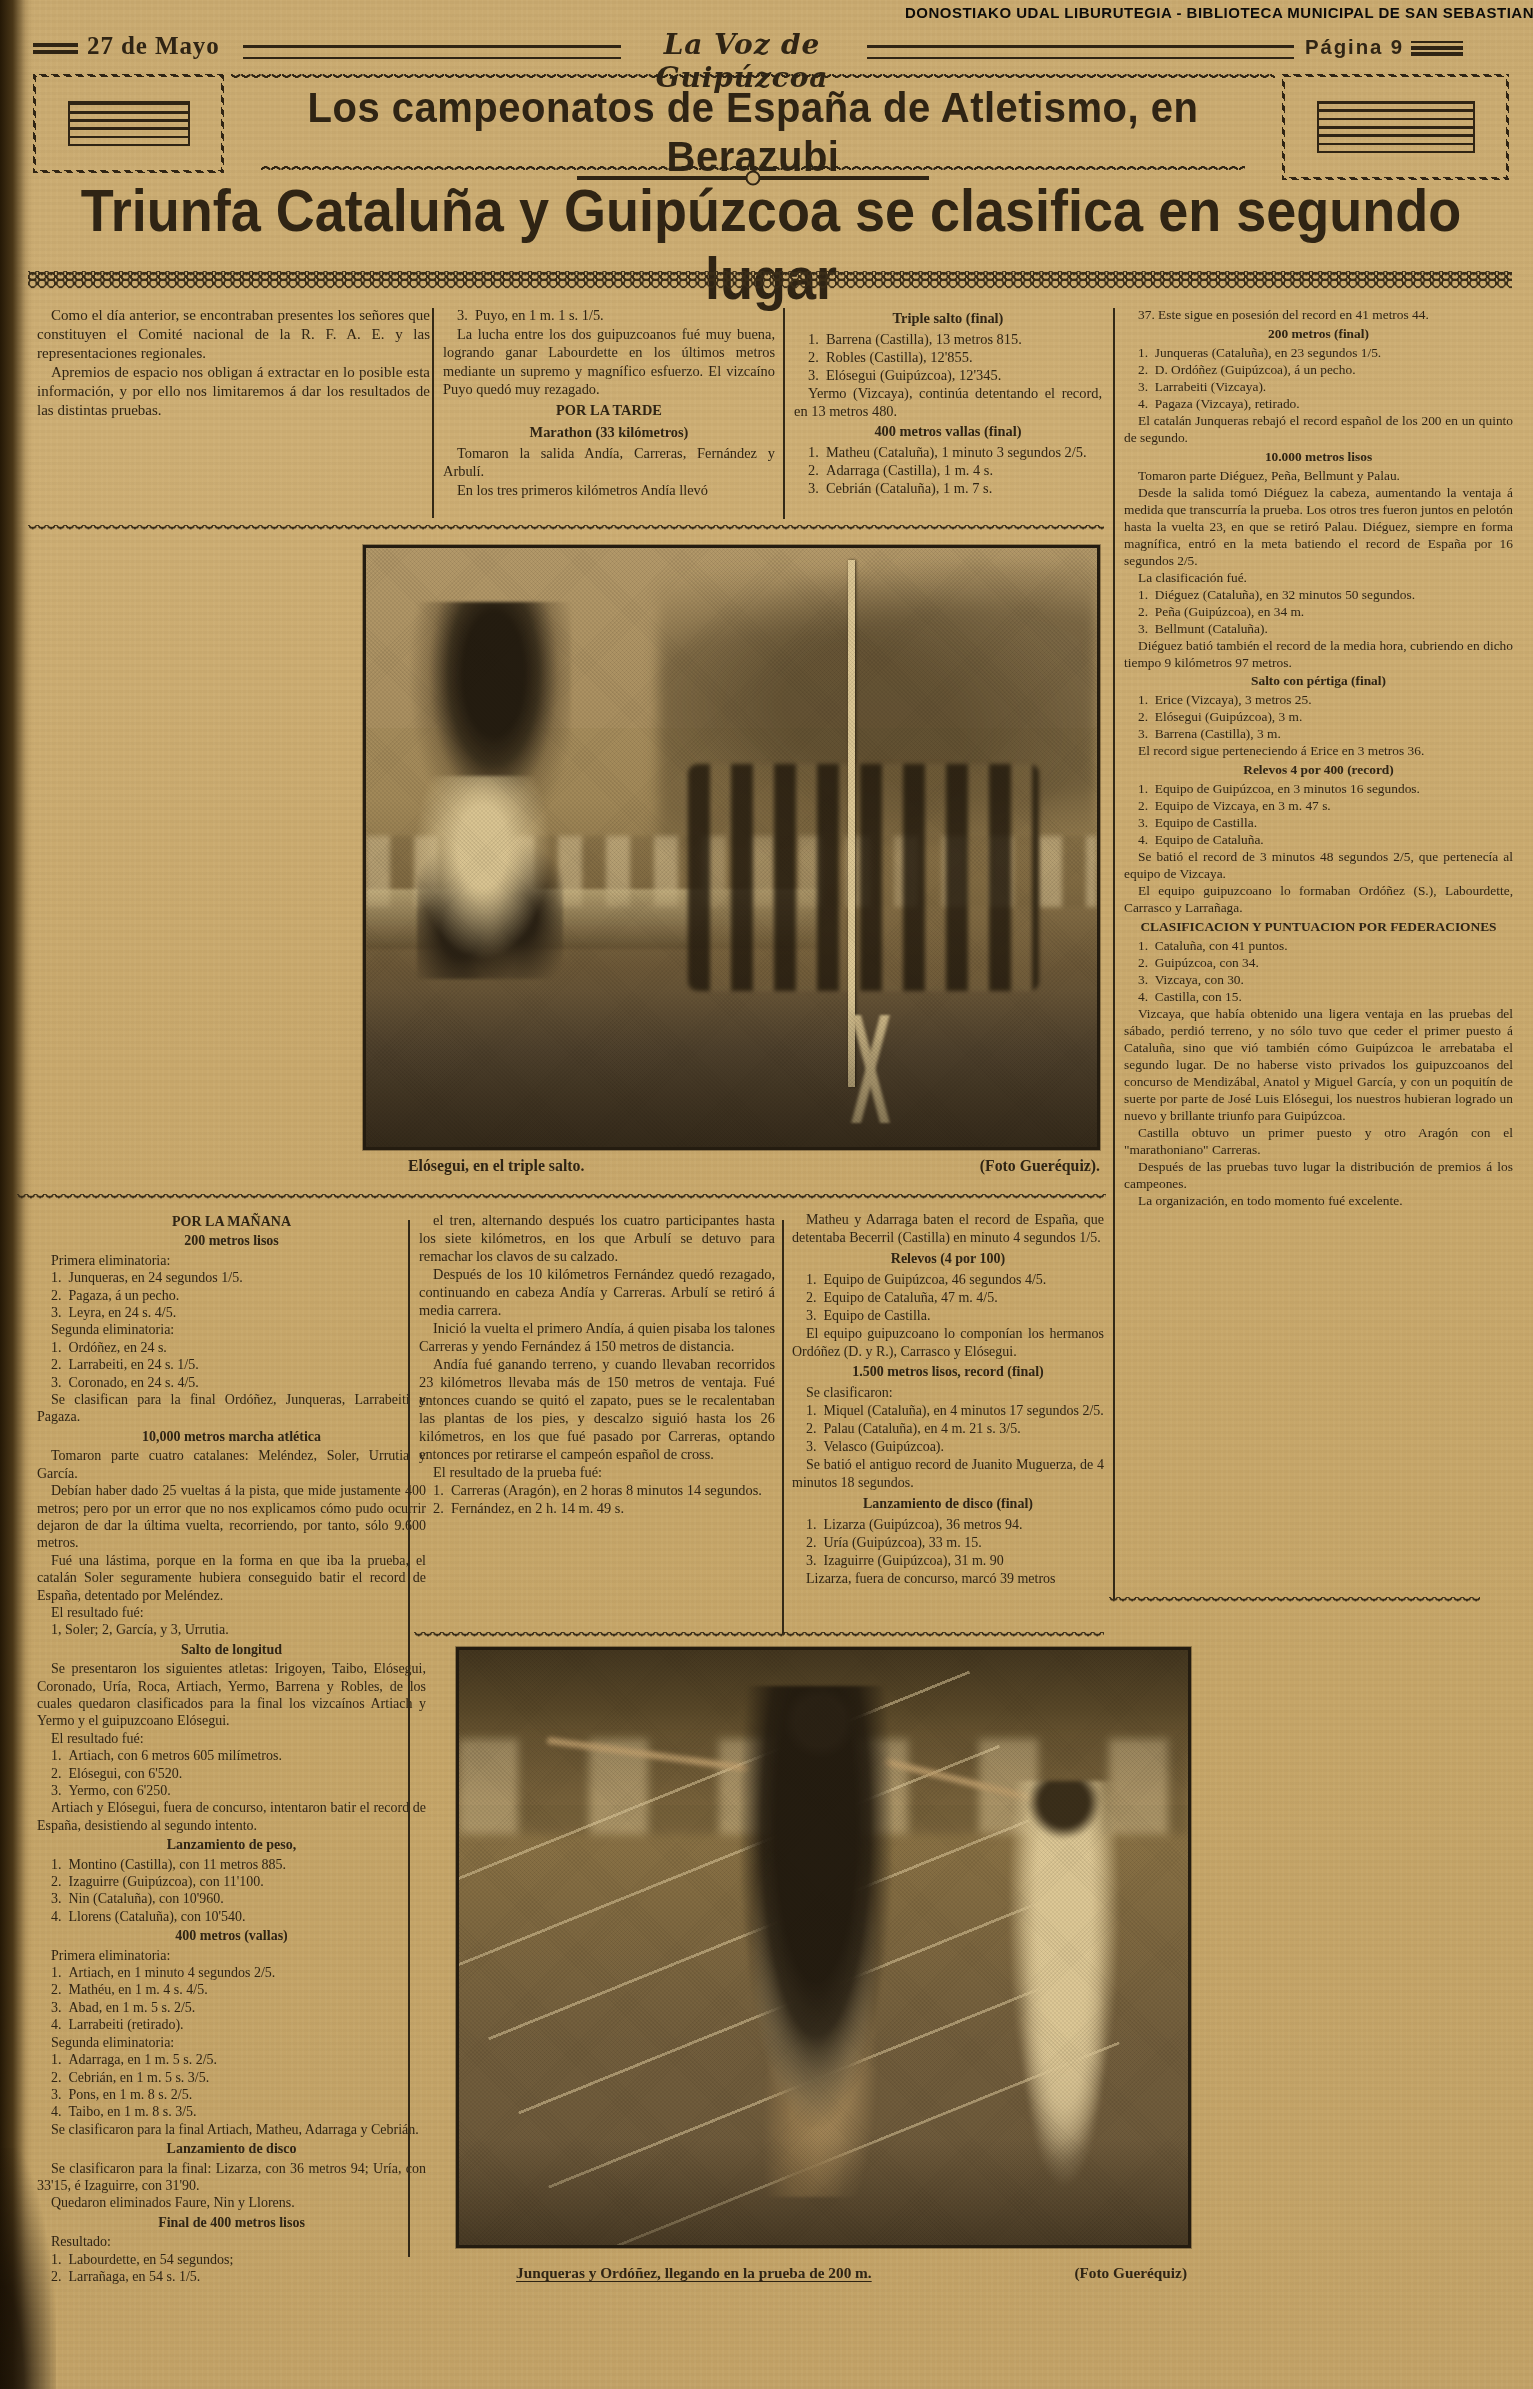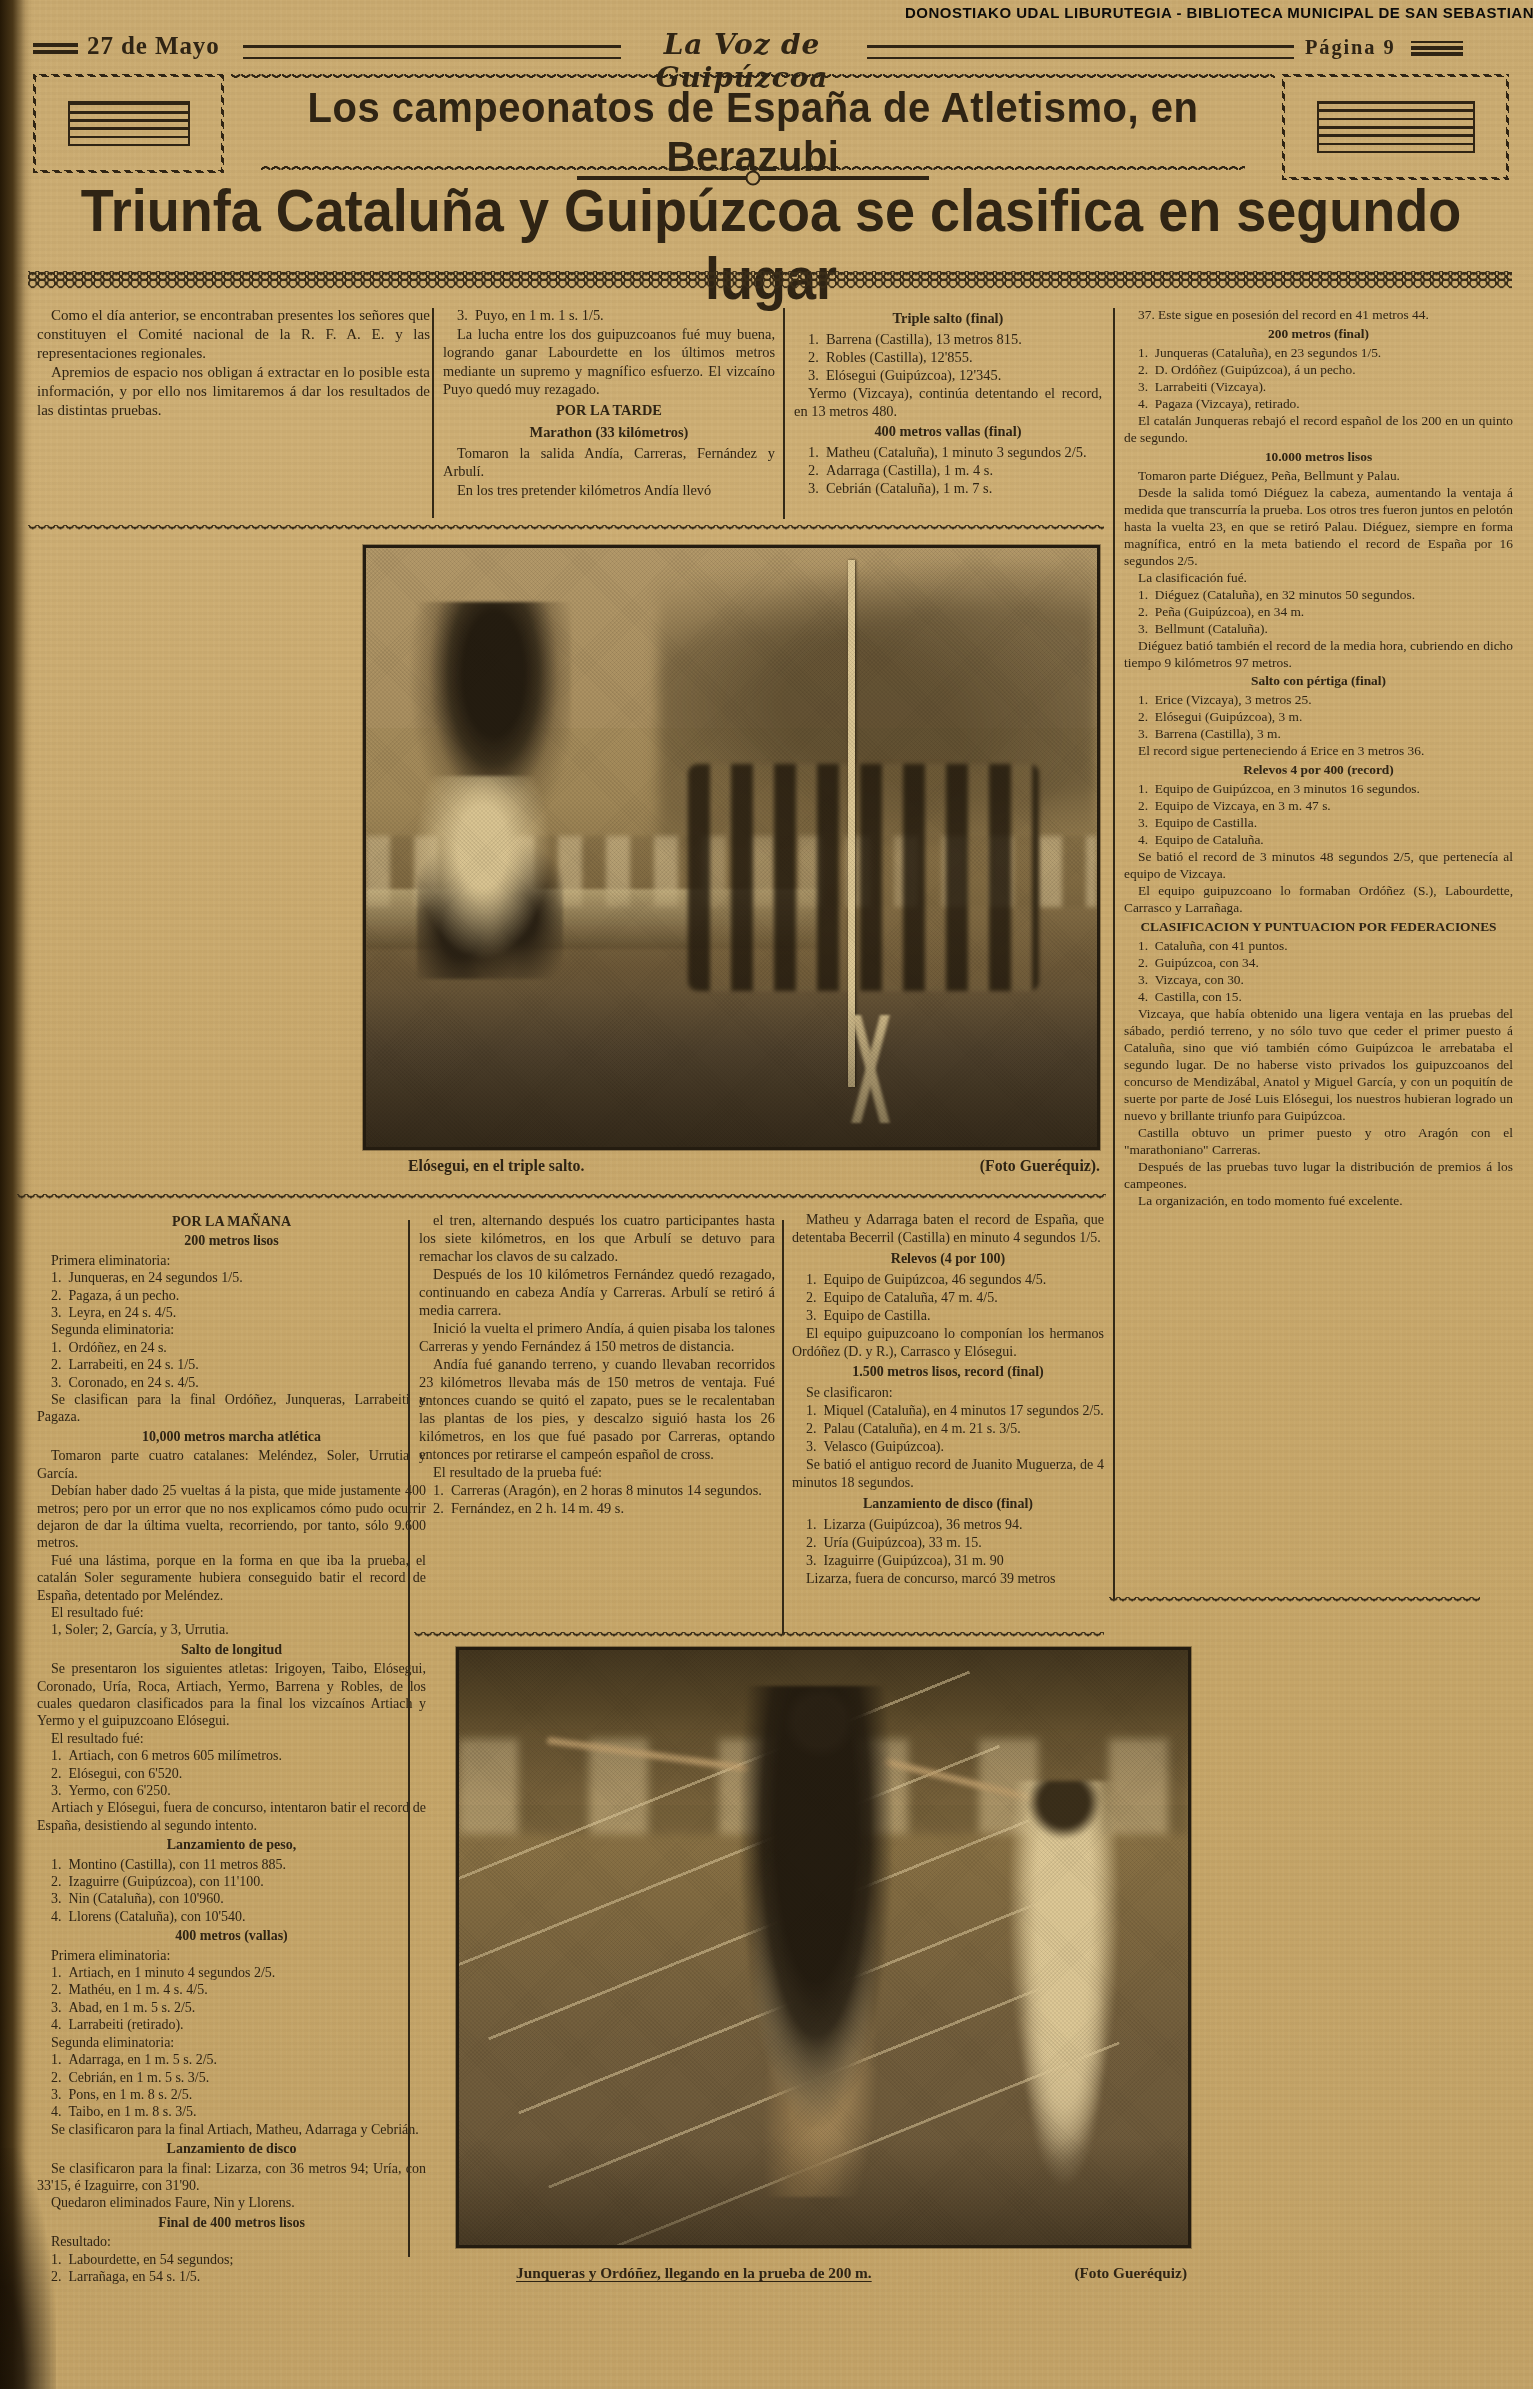"Página 9" .mh-page { font-family: Liberation Serif, serif -> Liberation Sans, sans-serif }
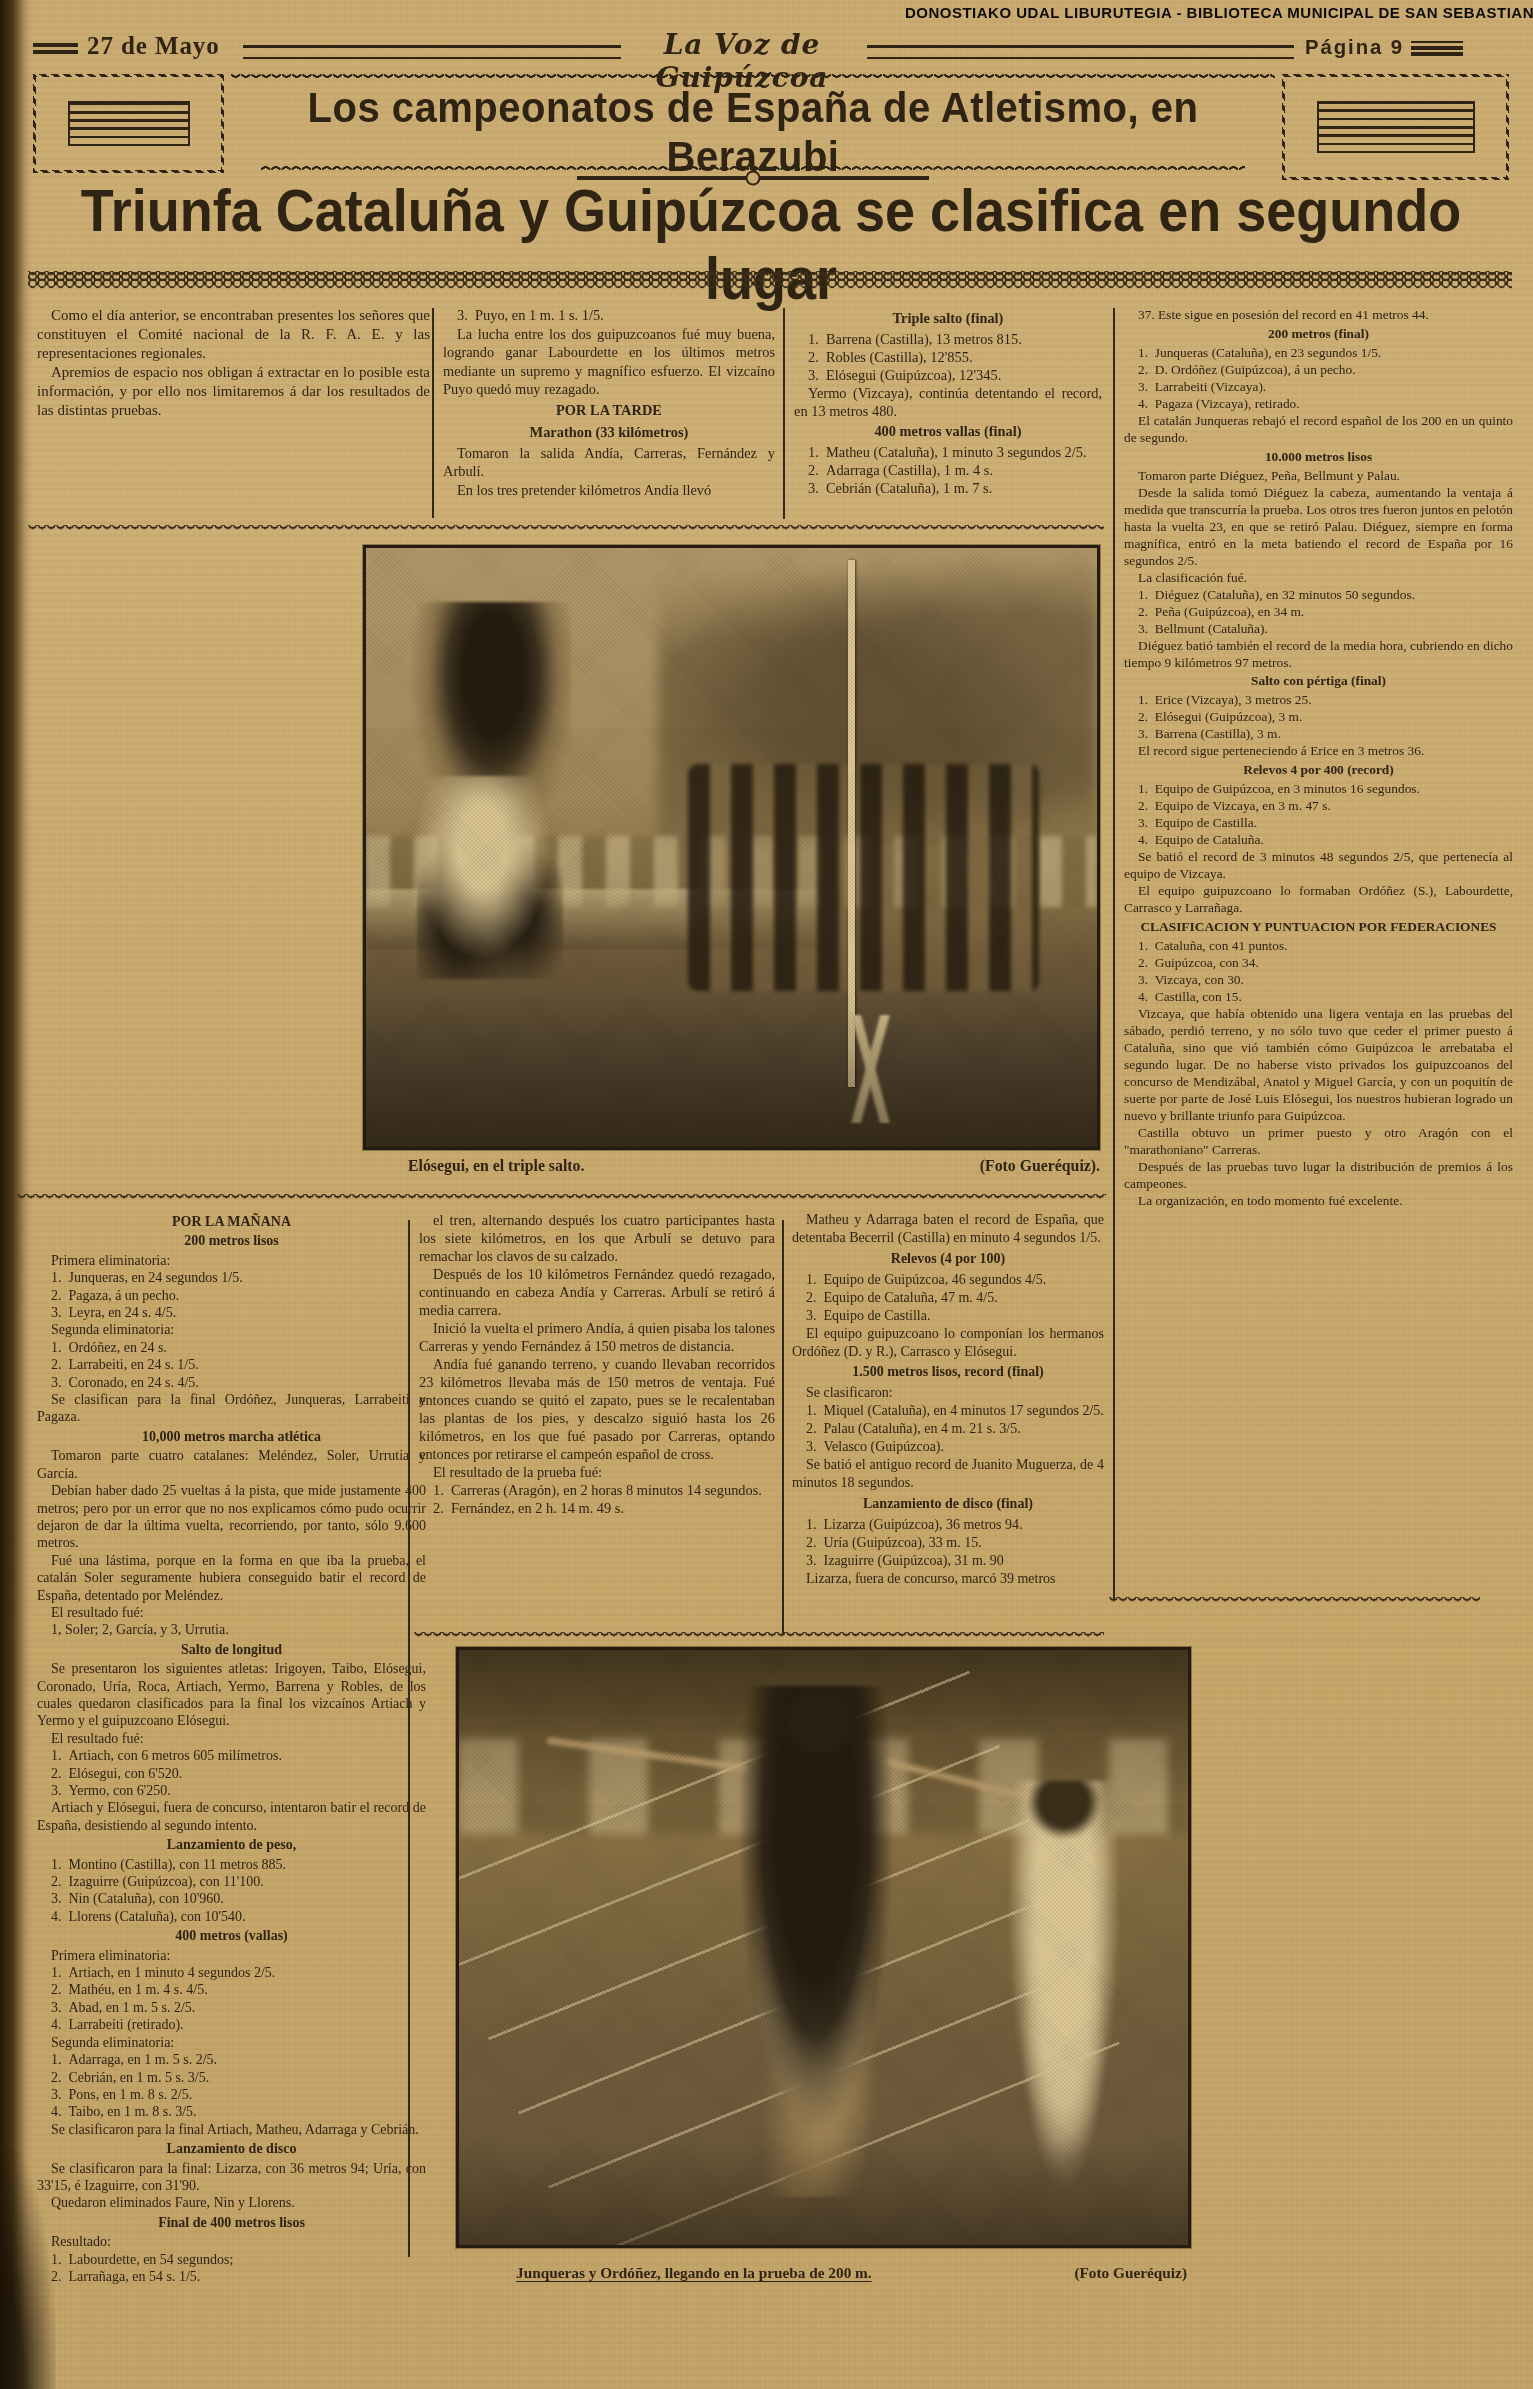"En los tres pretender kilómetros" p.blk-p { text: pretender -> primeros }
